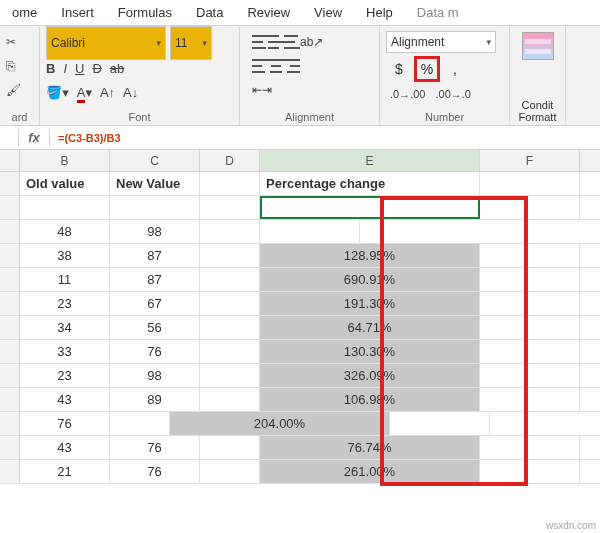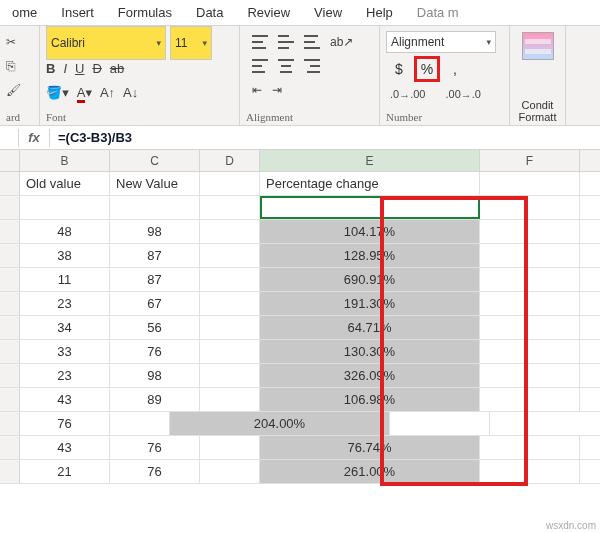"Calibri" .font-select { background: #fde047 -> #eab308 }
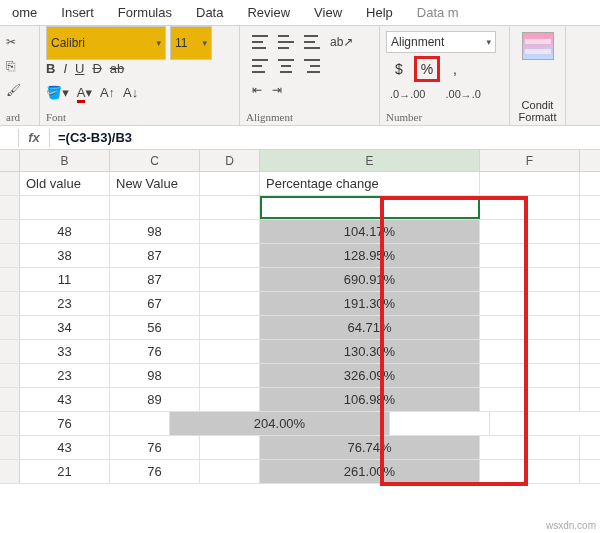"ab↗" .align-row { gap: 10px -> 0 }
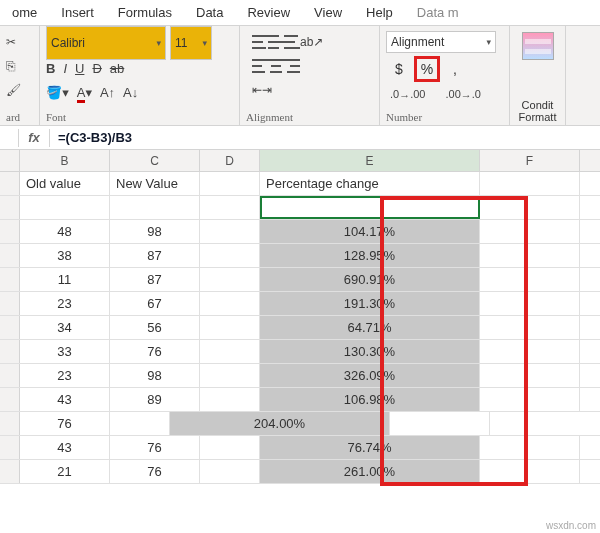".0→.00" .num-row3 { gap: 20px -> 10px }
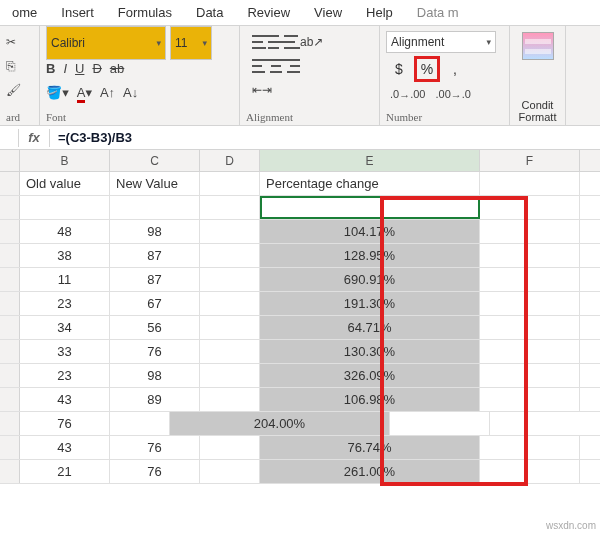"ard" .group-label { font-family: Liberation Serif, serif -> none; text-align: none -> center }
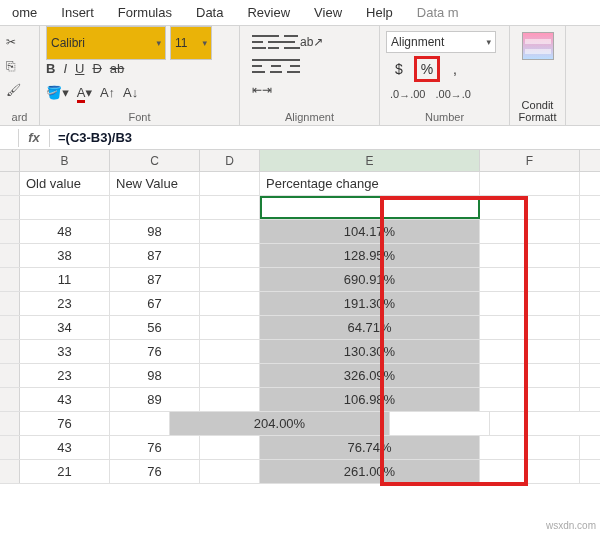"=(C3-B3)/B3" .formula-input { color: #0f172a -> #c2410c; font-size: 13px -> 11px }
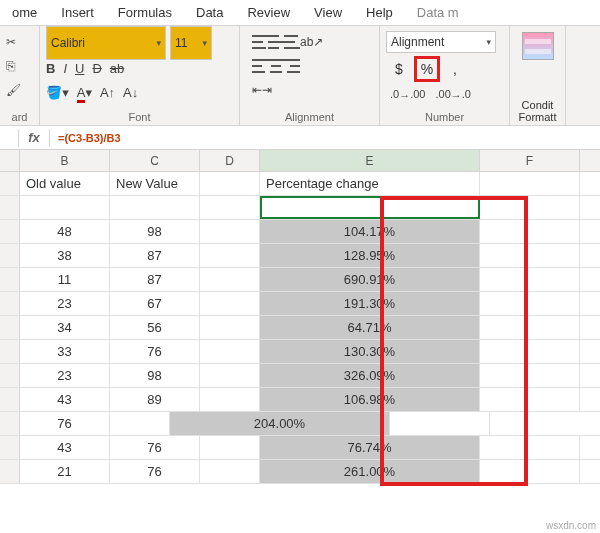"Old value" .cell.hdr { font-weight: normal -> bold }
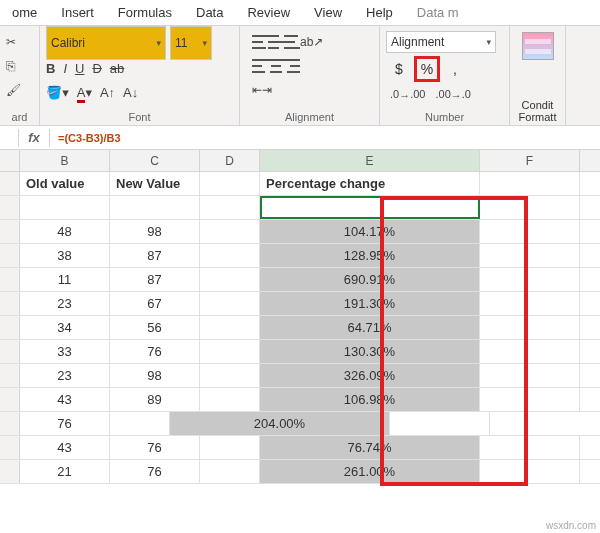"104.17%" div.cell { html: <div>104.17%</div> -> none }
